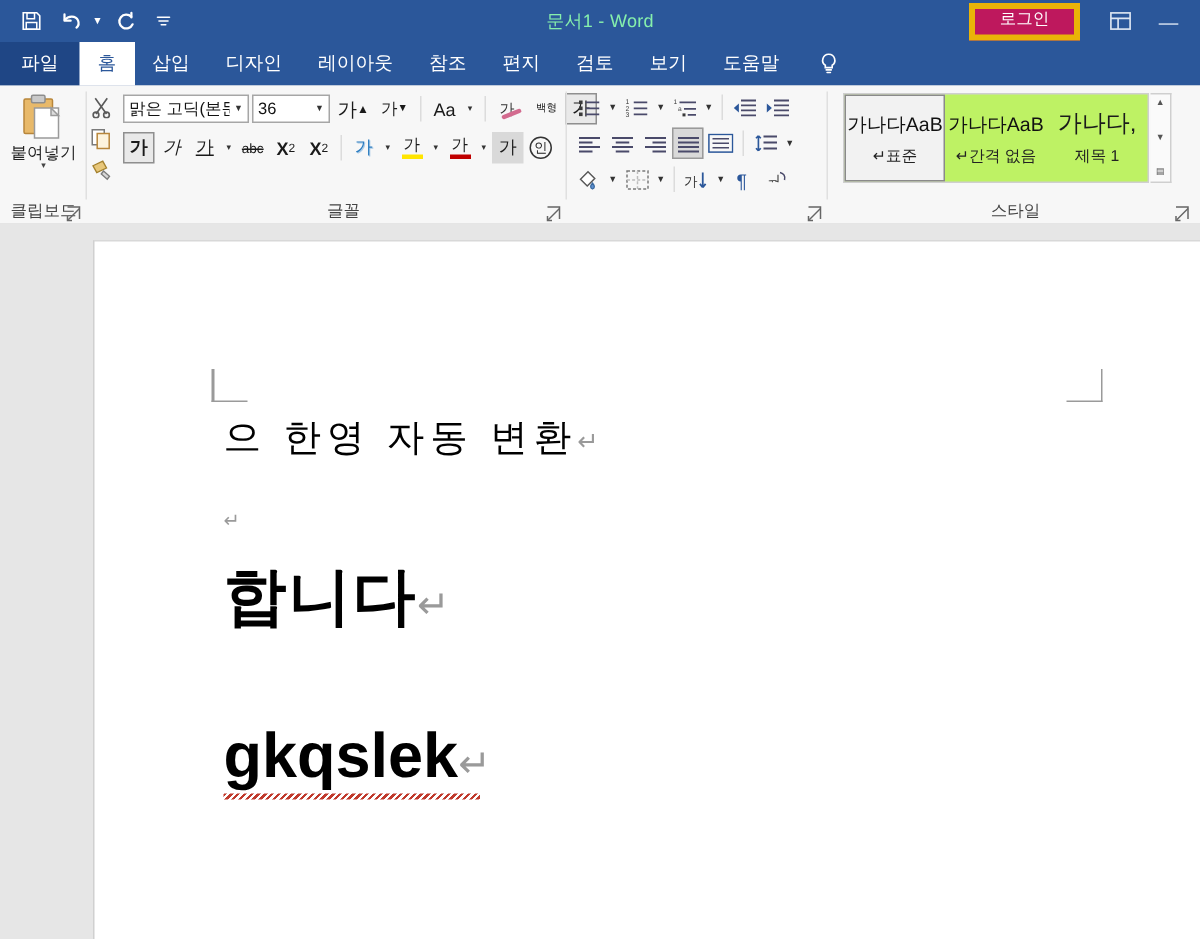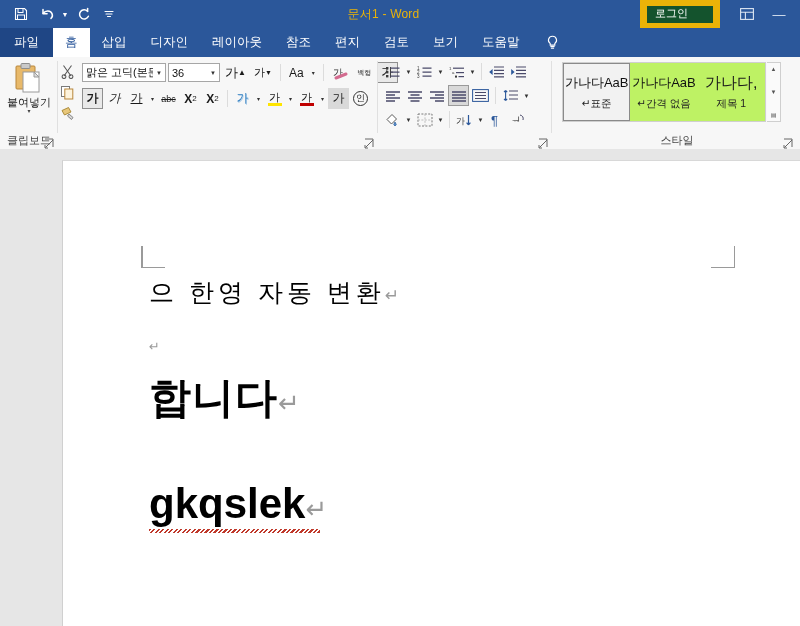"문서1 - Word" .title-text { color: #eab308 -> #86efac; margin-left: 24px -> none; width: 719px -> 800px }
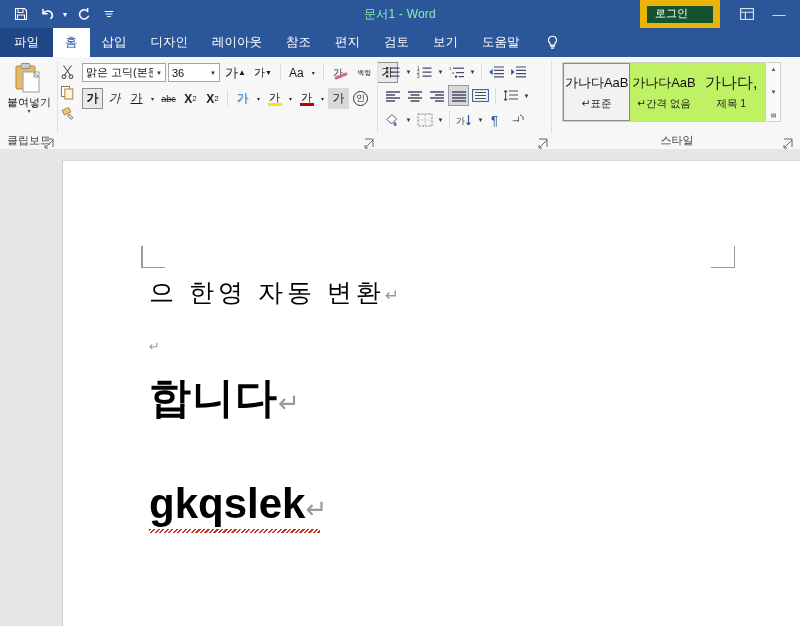"로그인" .signin { background: #14532d -> #be185d; border: 7px solid #eab308 -> 4px solid #eab308; text-align: left -> center }
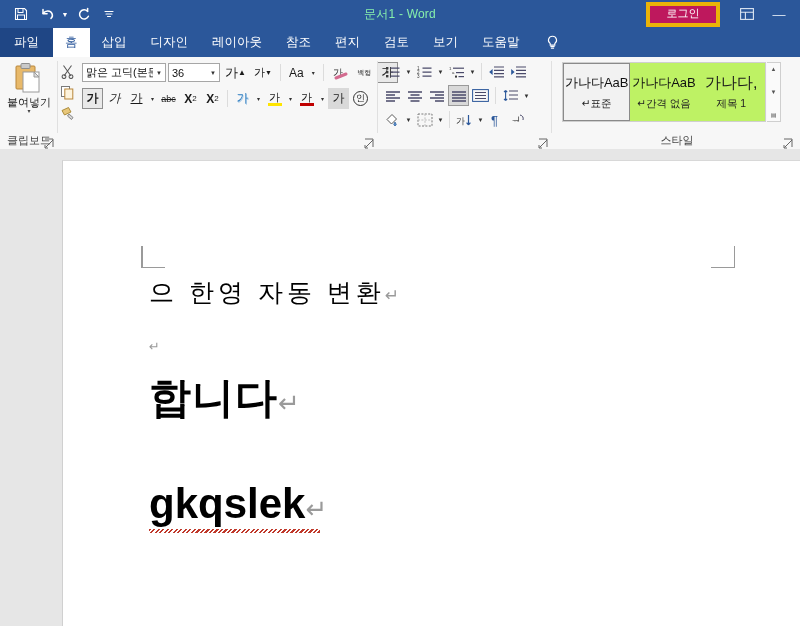"글꼴" div.grp-label { html: none -> <div>글꼴</div> }
